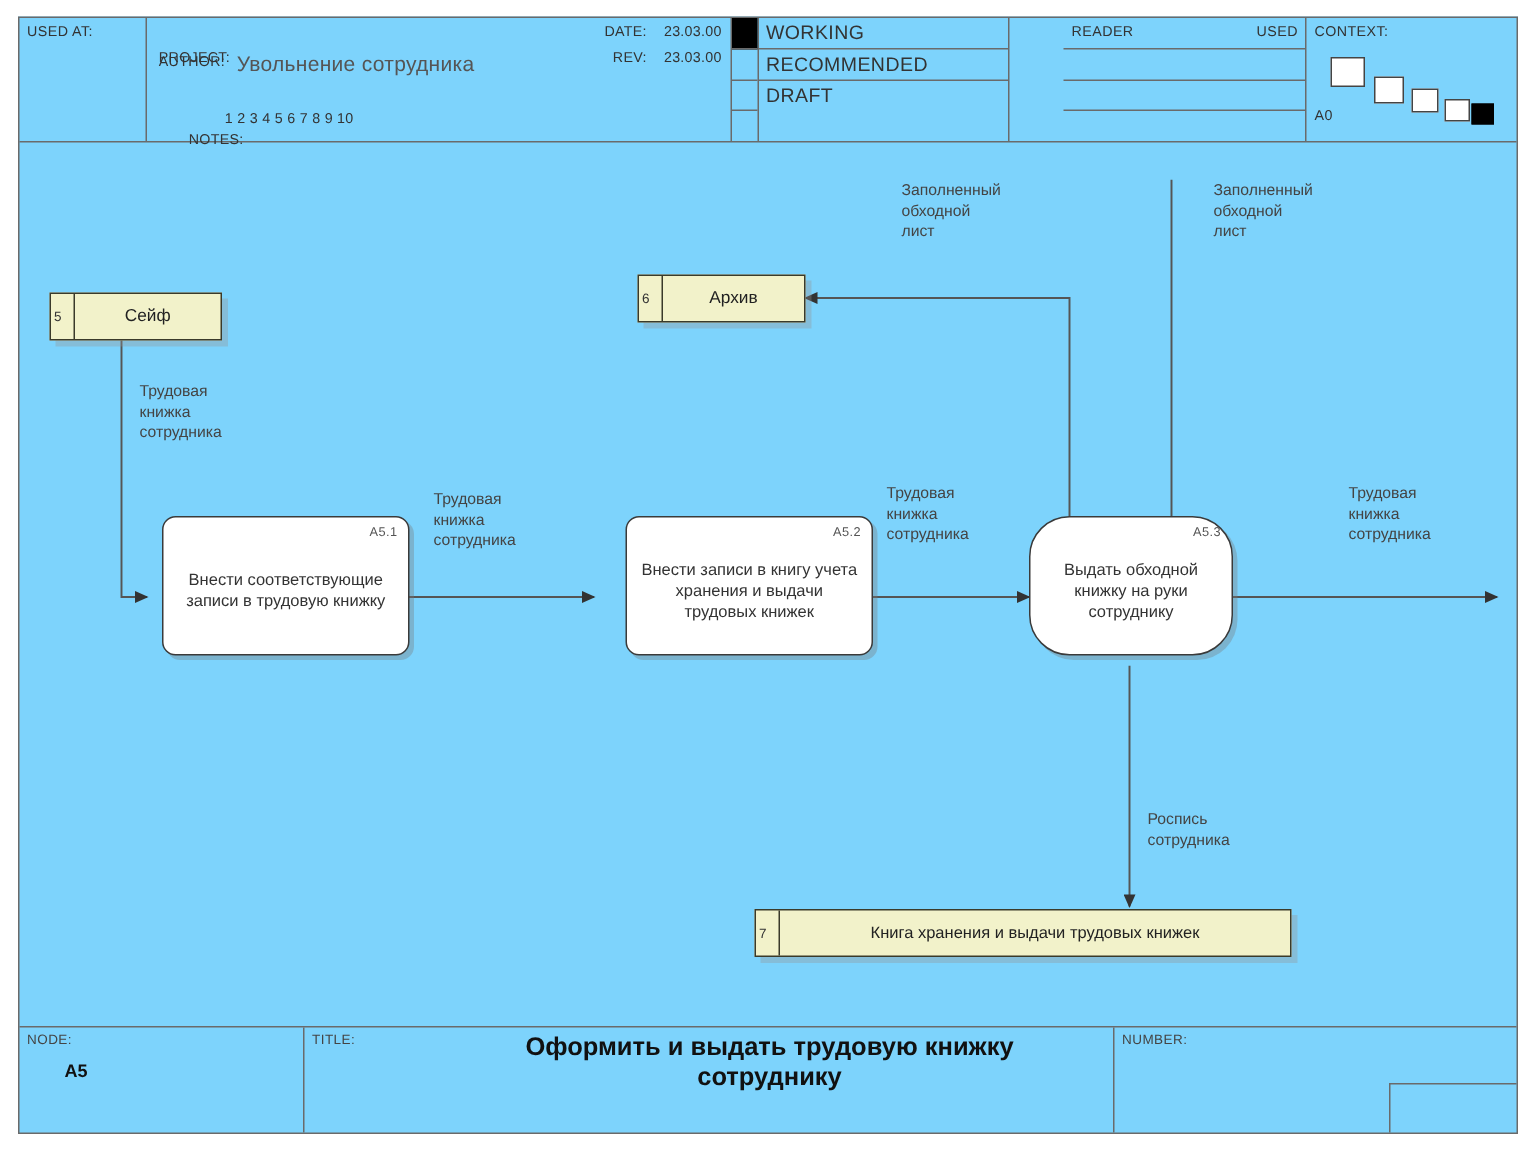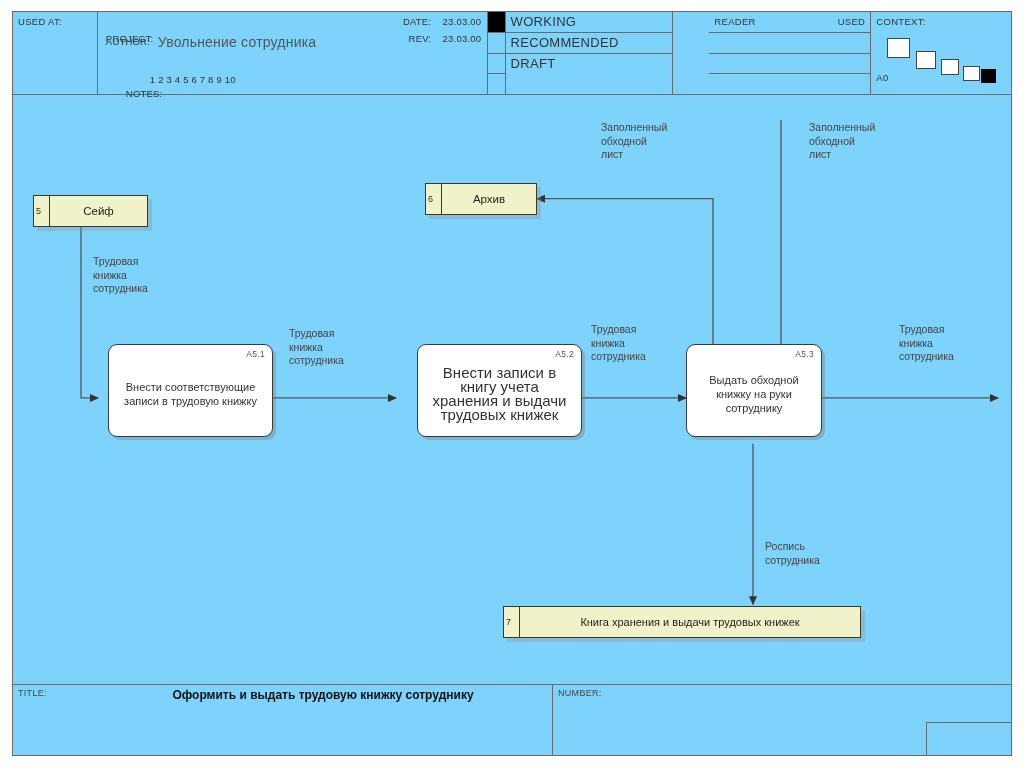"A5.3" div.abox { border-radius: none -> 27px }
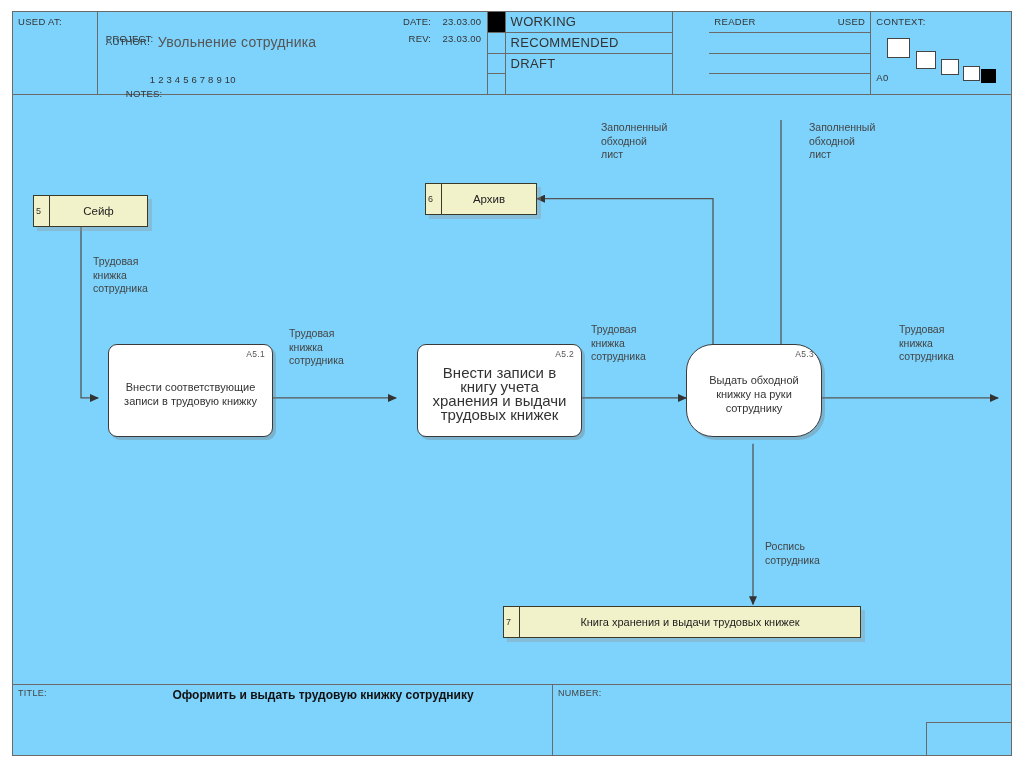"Внести записи в книгу учета" span.atext { font-size: 15px -> 11px }
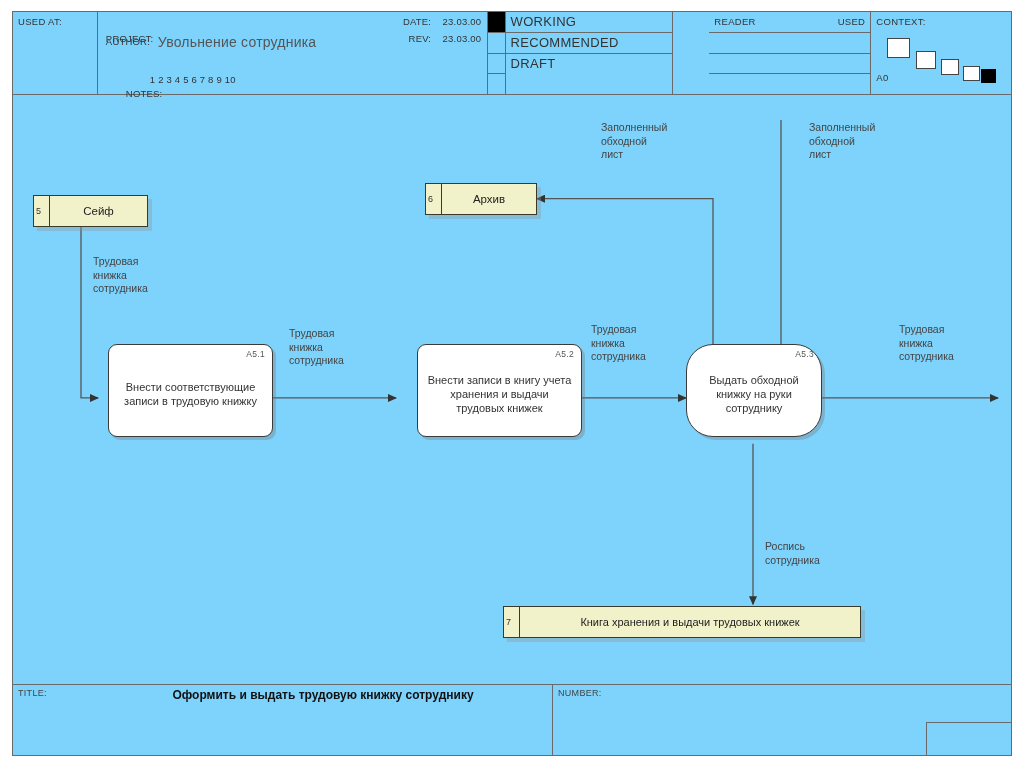"NODE:" div { html: none -> <div> <span>NODE:</span> <span>A5</span> </div> }
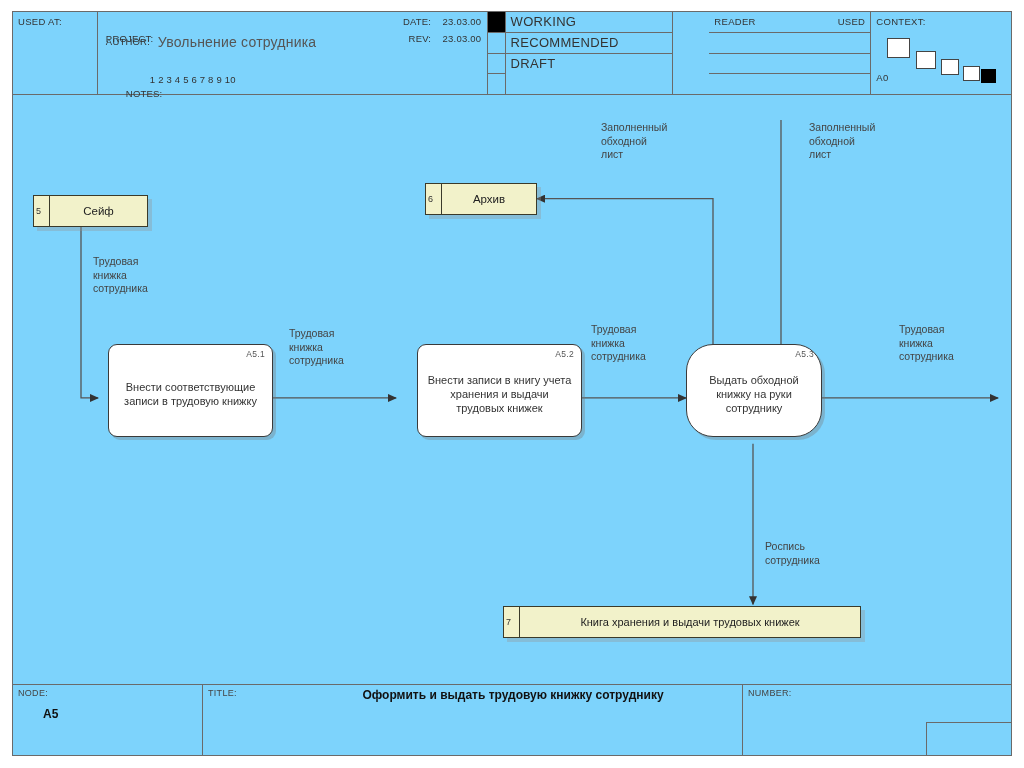"Оформить и выдать трудовую книжку" #title-value { font-size: 12px -> 17px }
